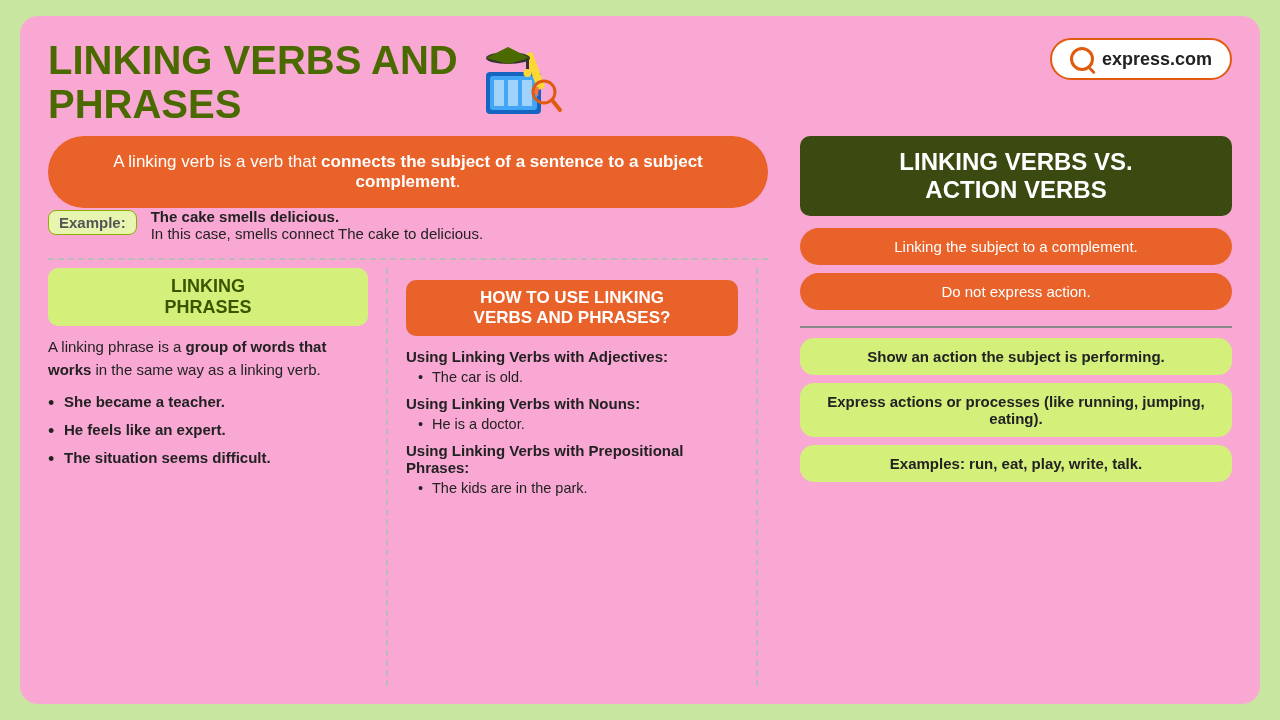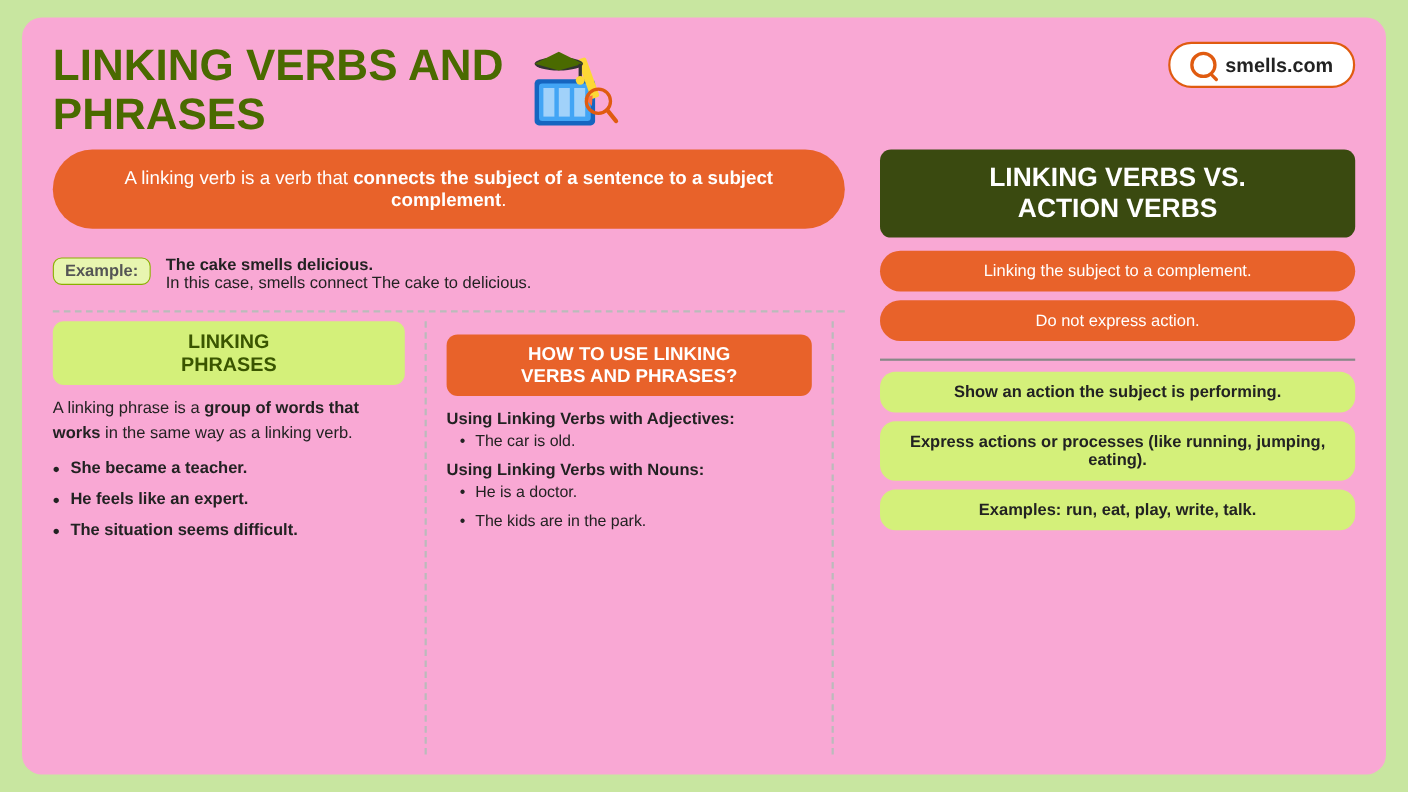"smells.com" span { text: smells.com -> express.com }
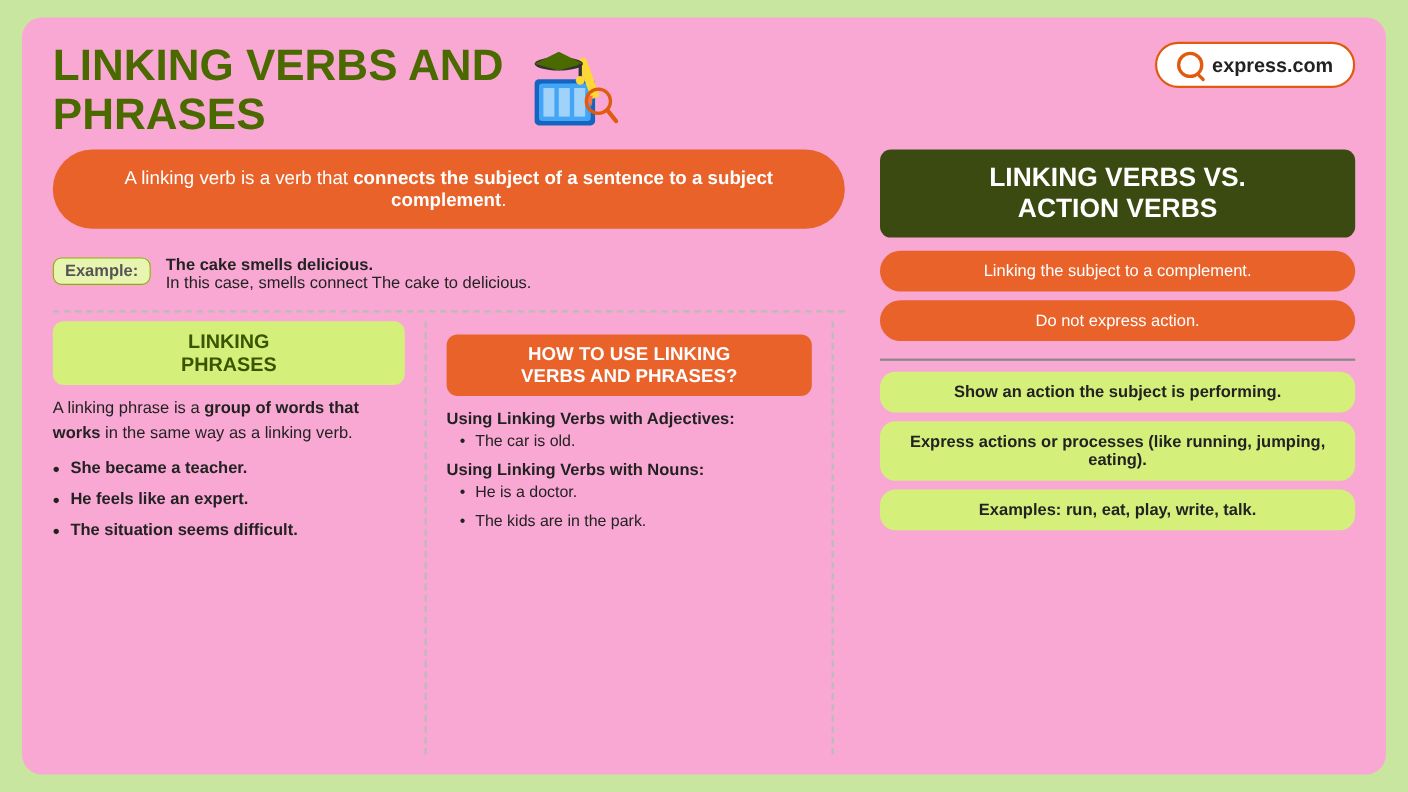"A linking verb is a" .definition-banner { margin-bottom: 24px -> 0 }
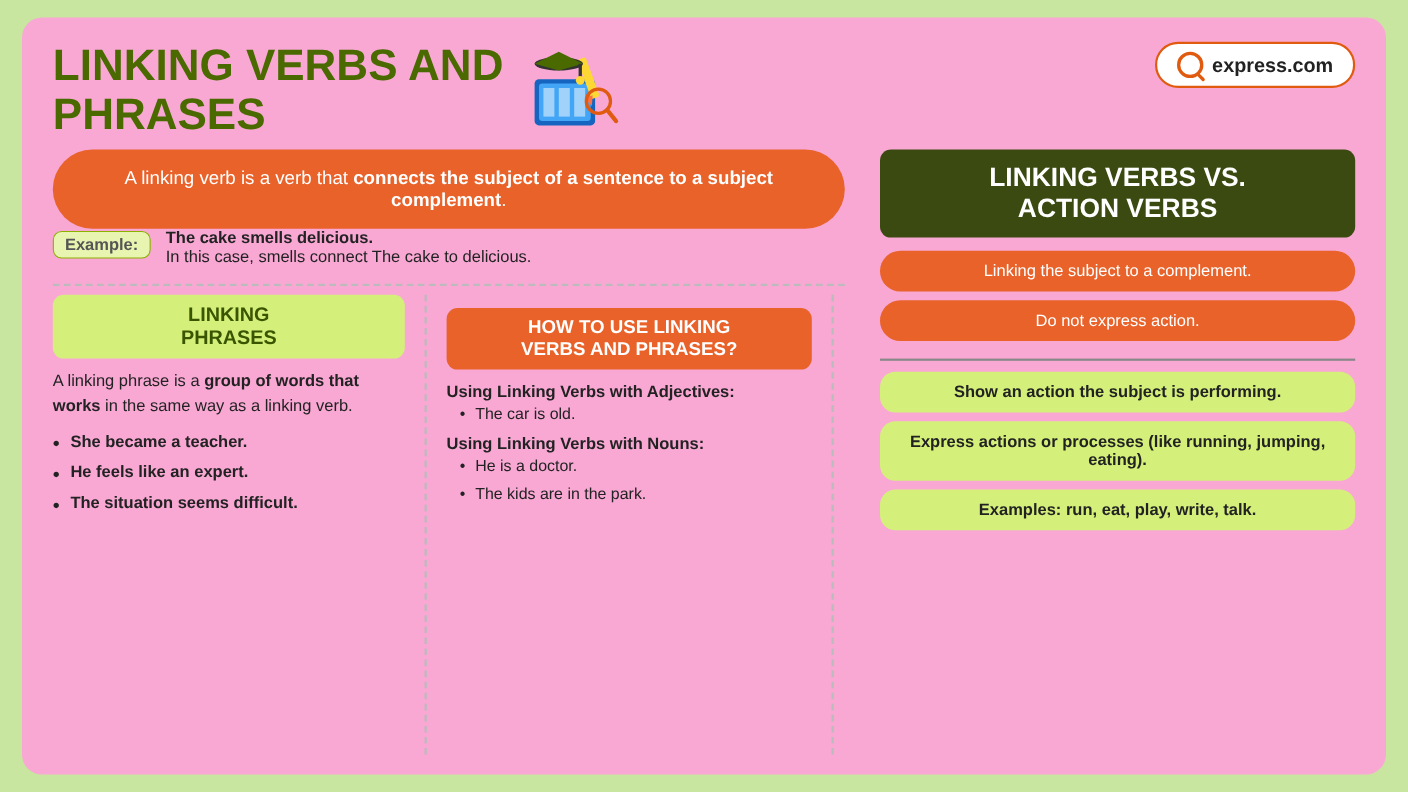"Using Linking Verbs with Prepositional" span.bold { html: none -> <span>Using Linking Verbs with Prepositional Phrases:</span> }
